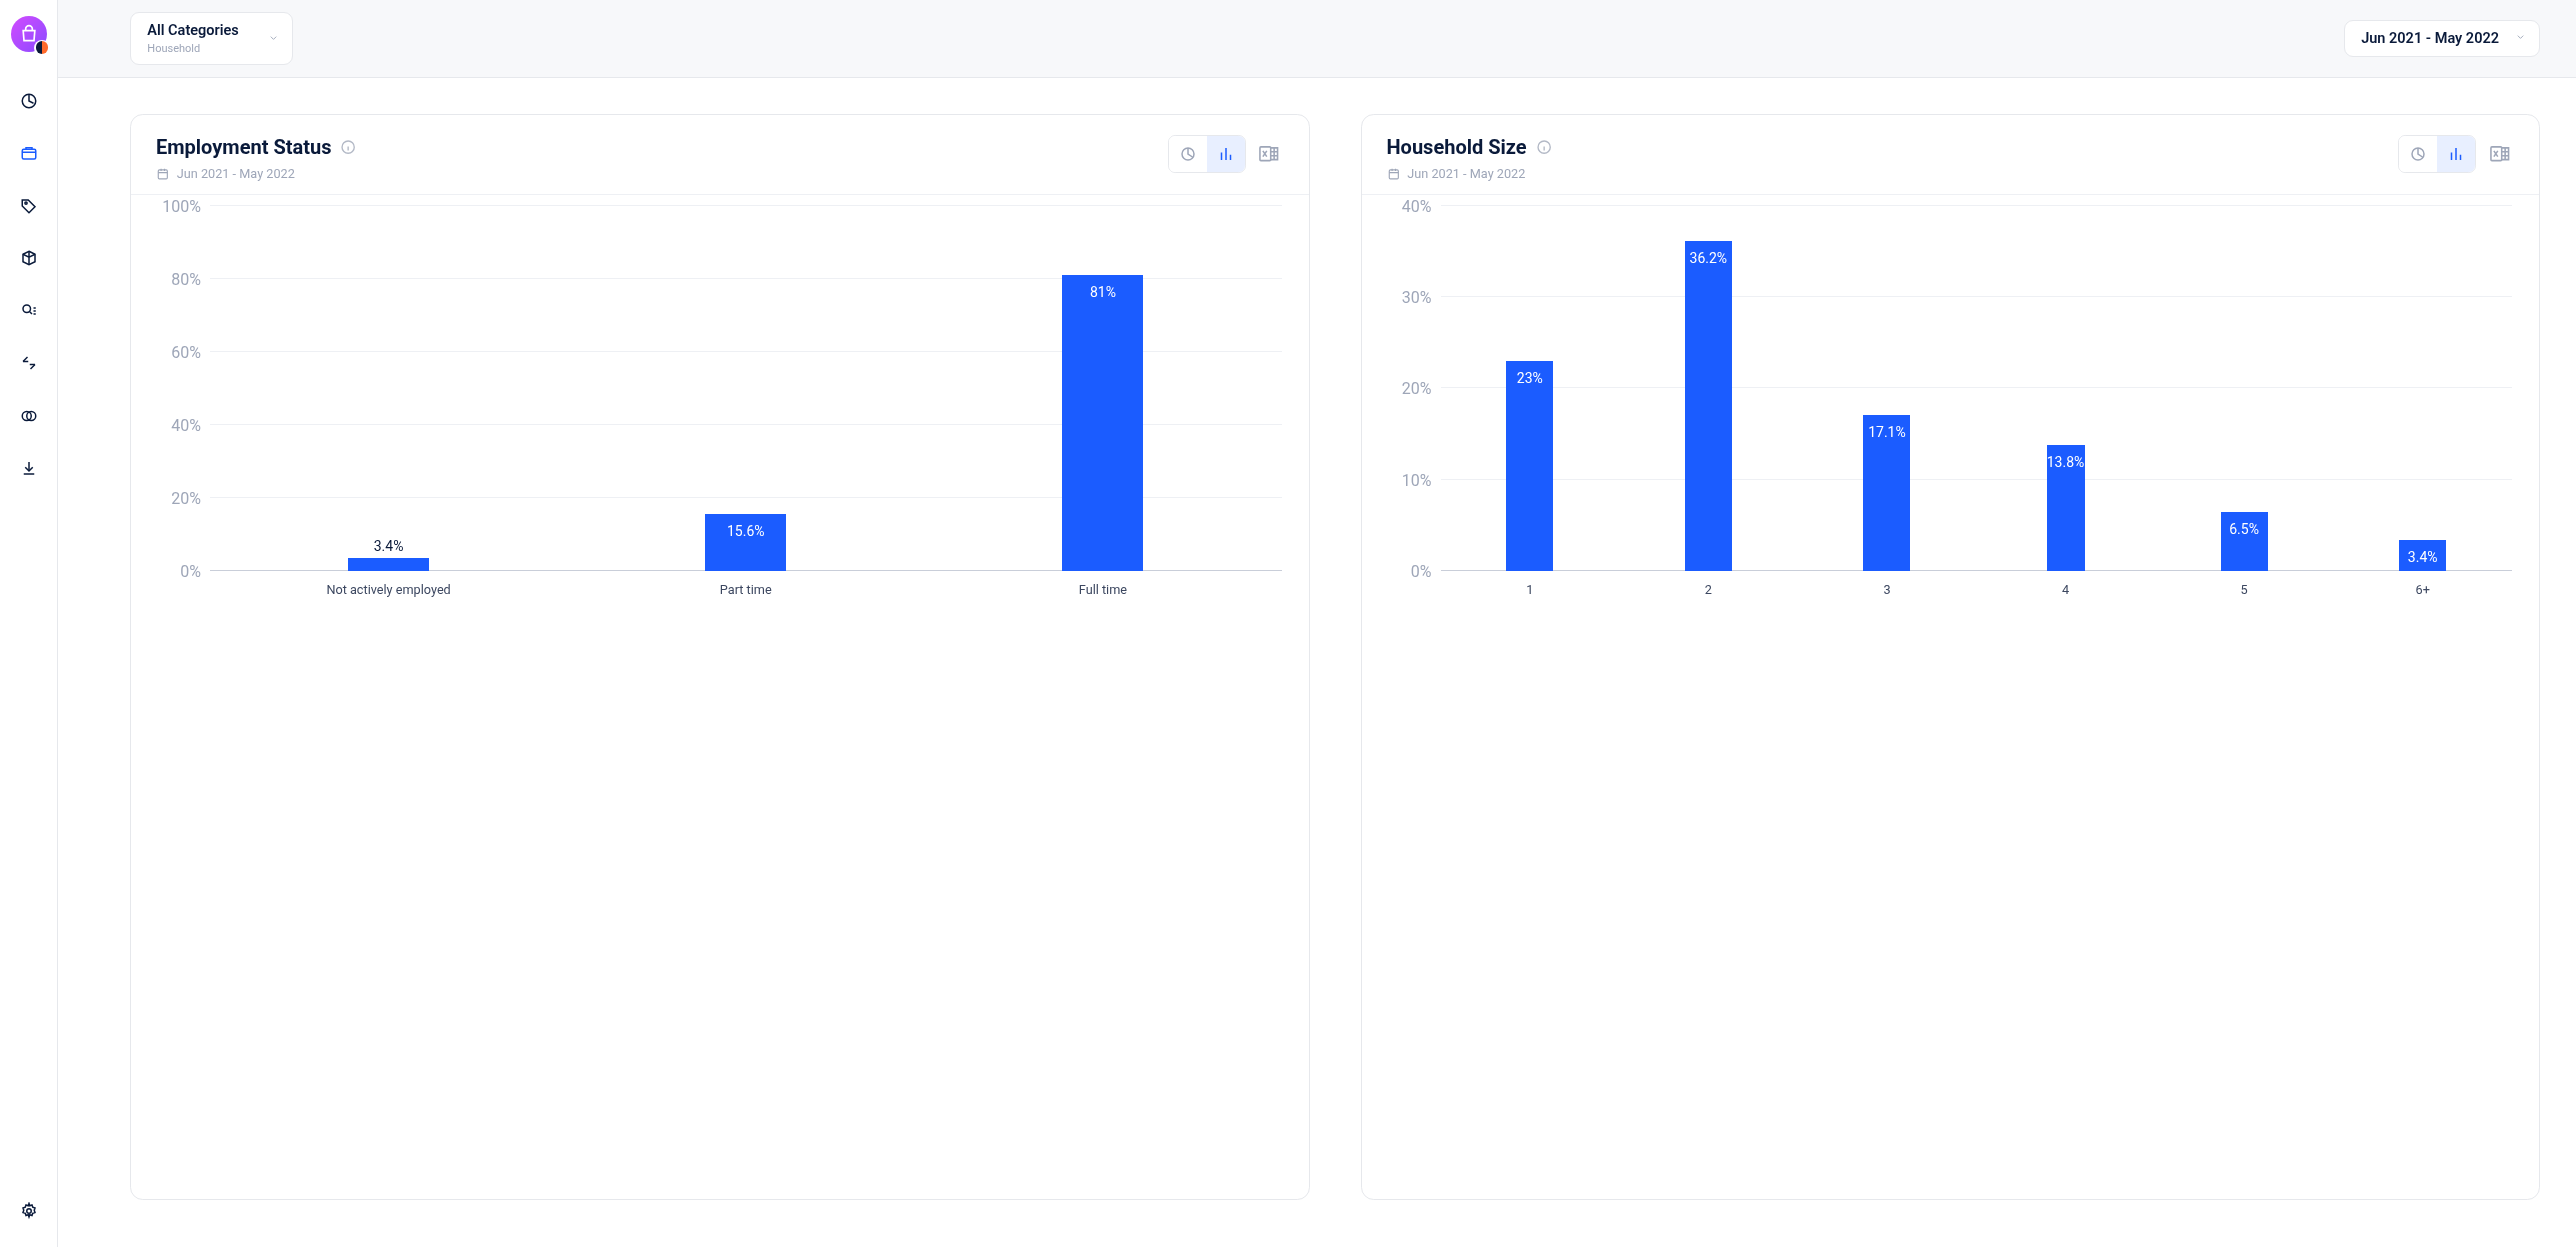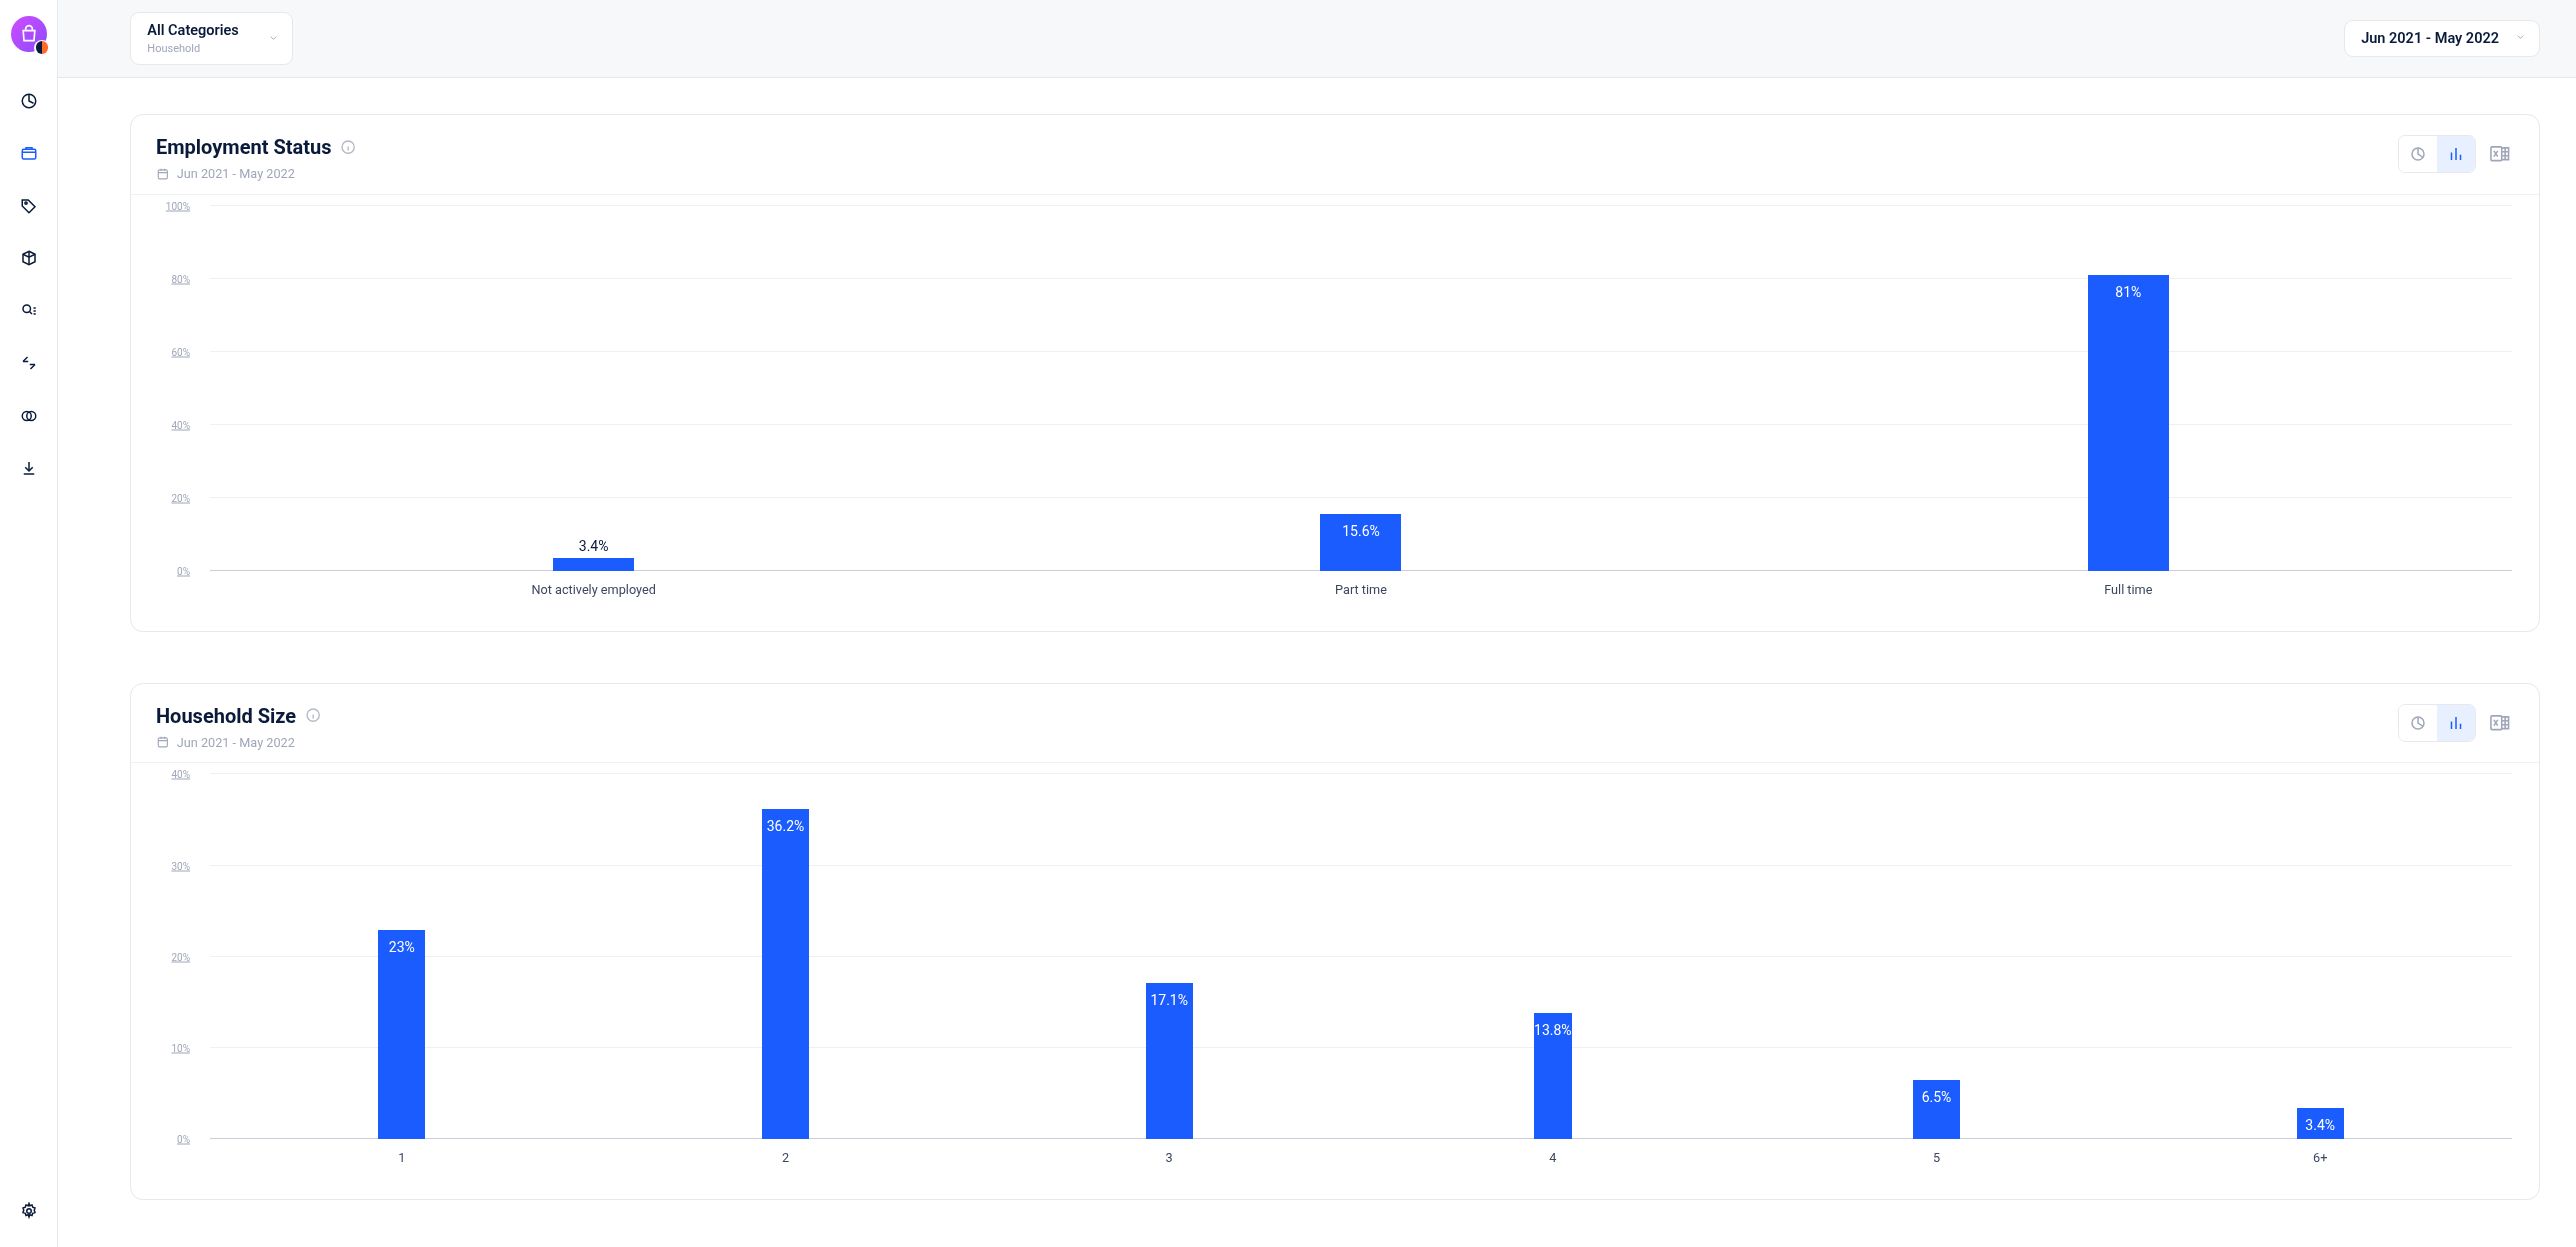"Employment Status" .content { grid-template-columns: 1fr -> 1fr 1fr }
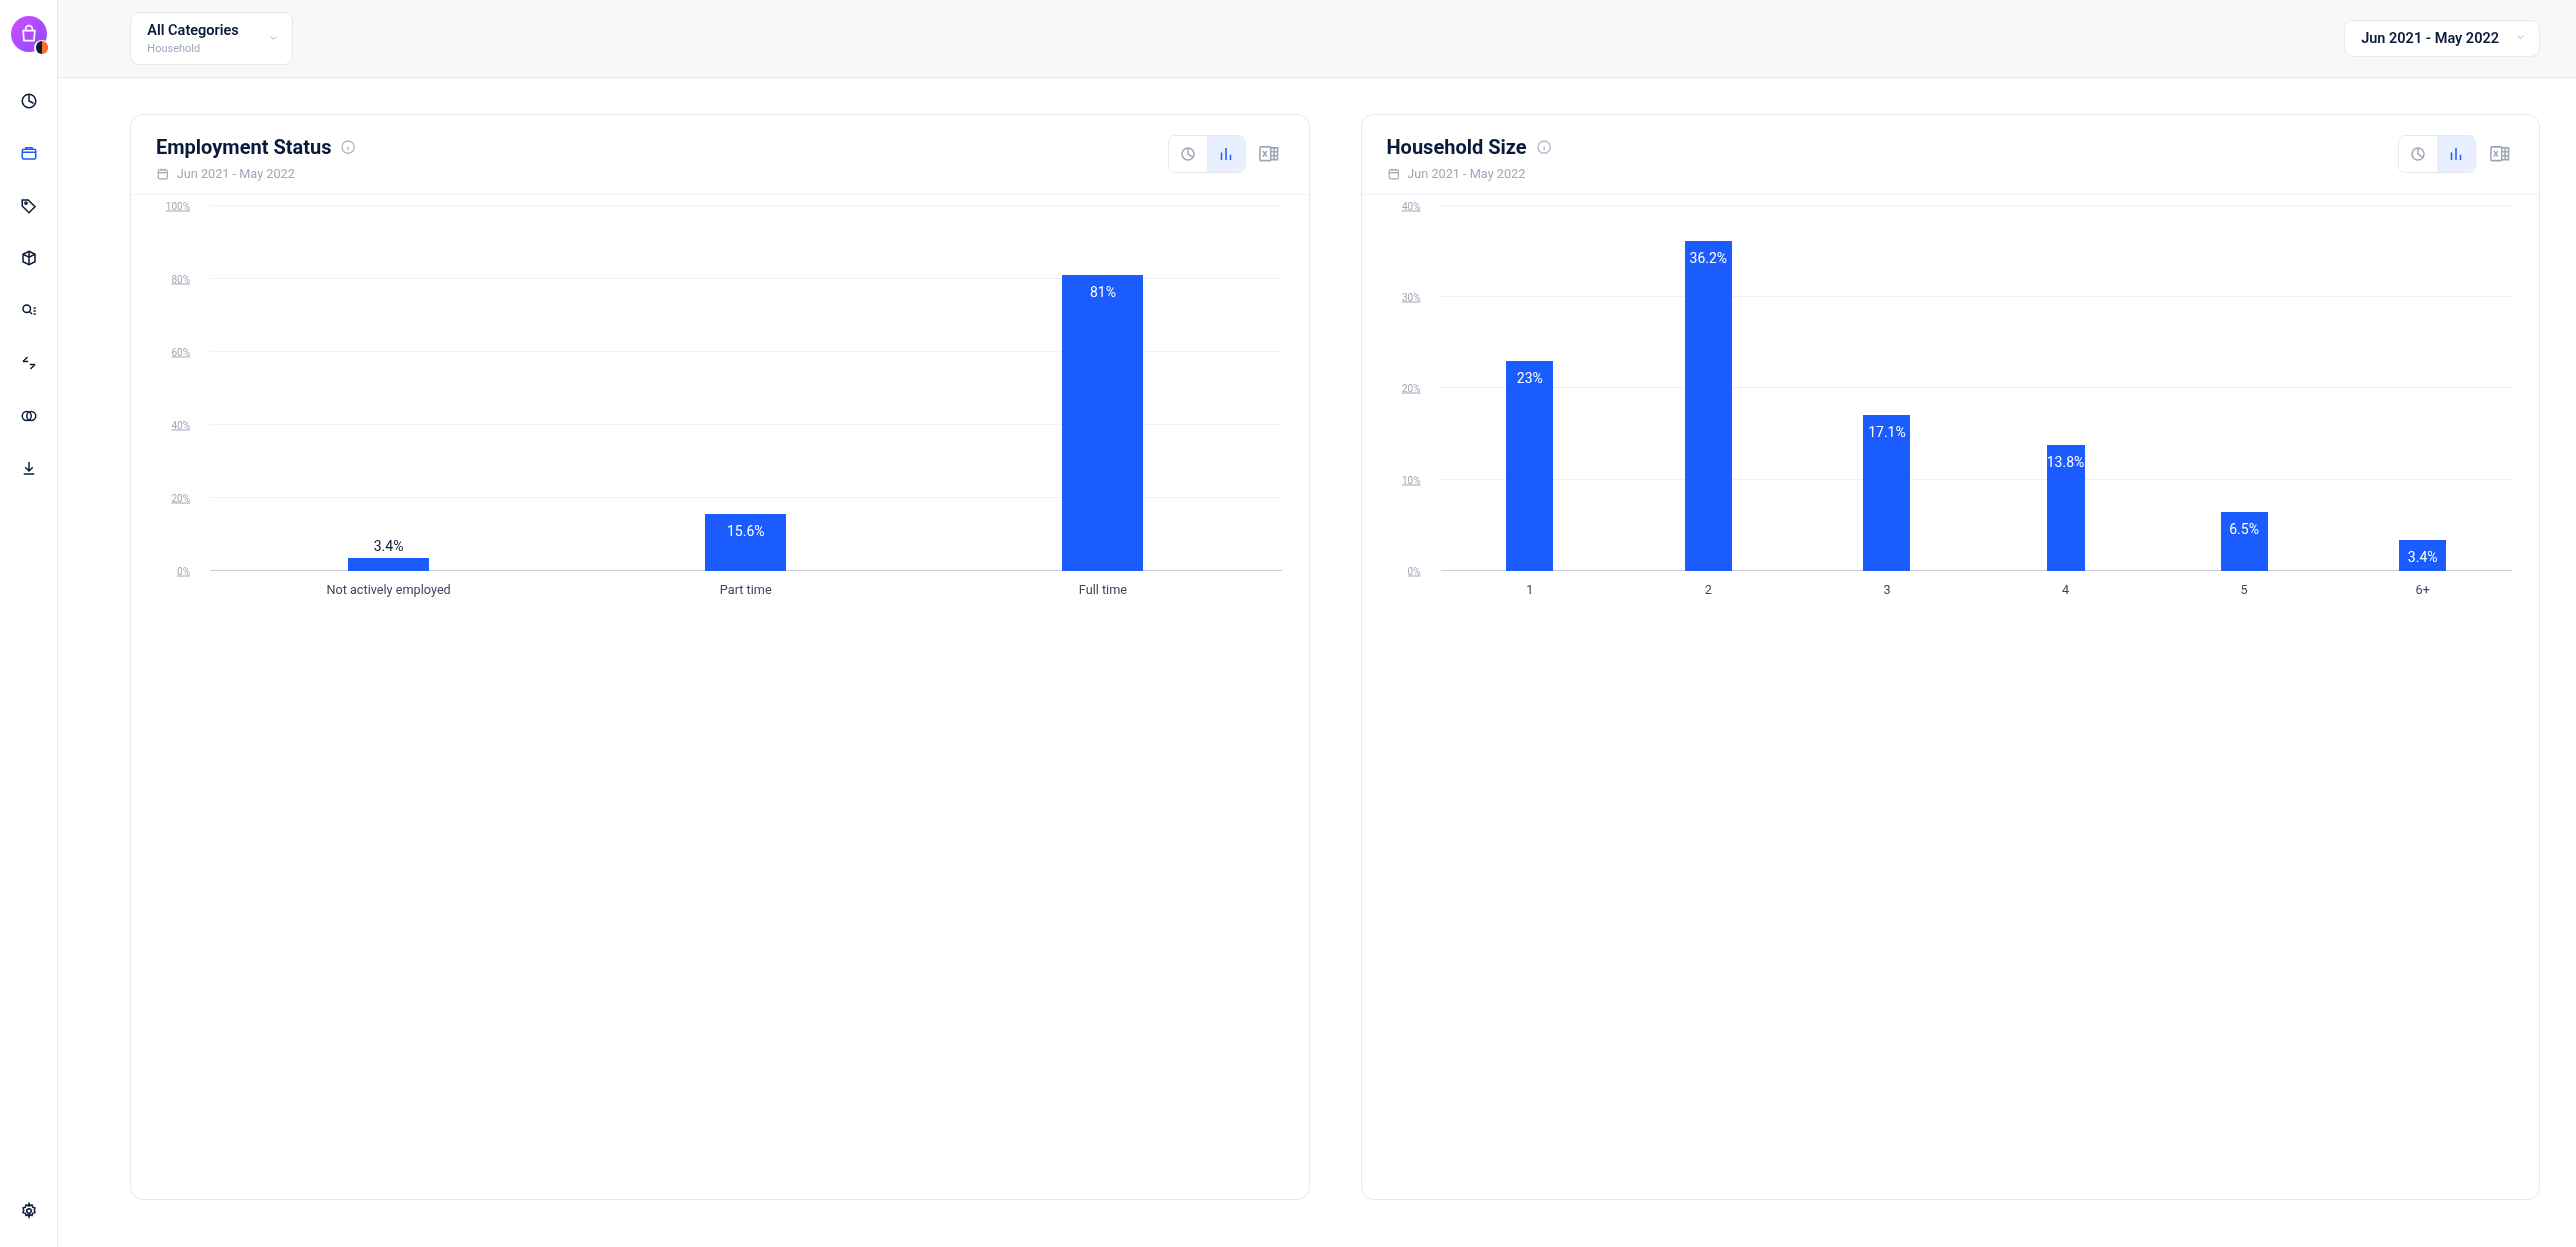"100%" .y-tick { font-size: 10px -> 16px; right: 11px -> 0; text-decoration: underline -> none }
